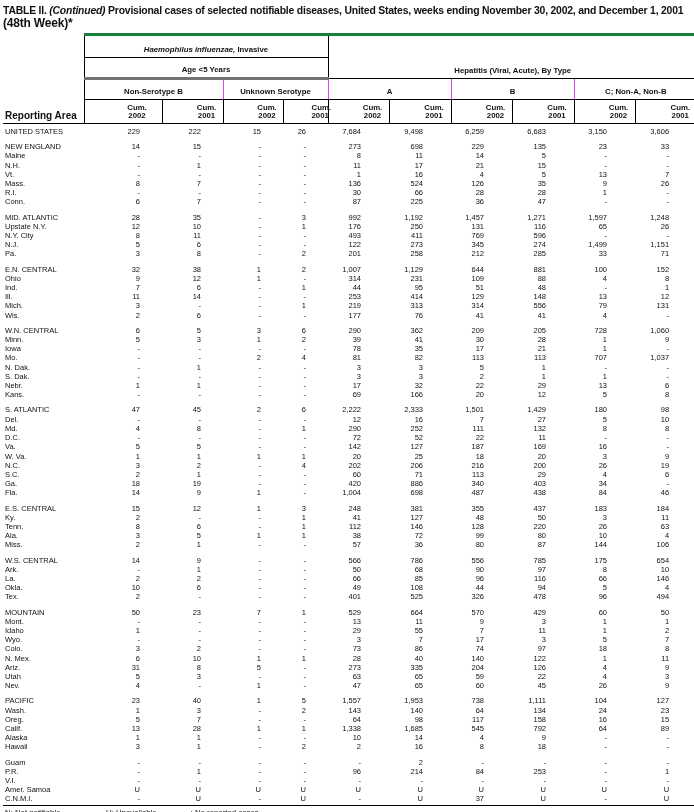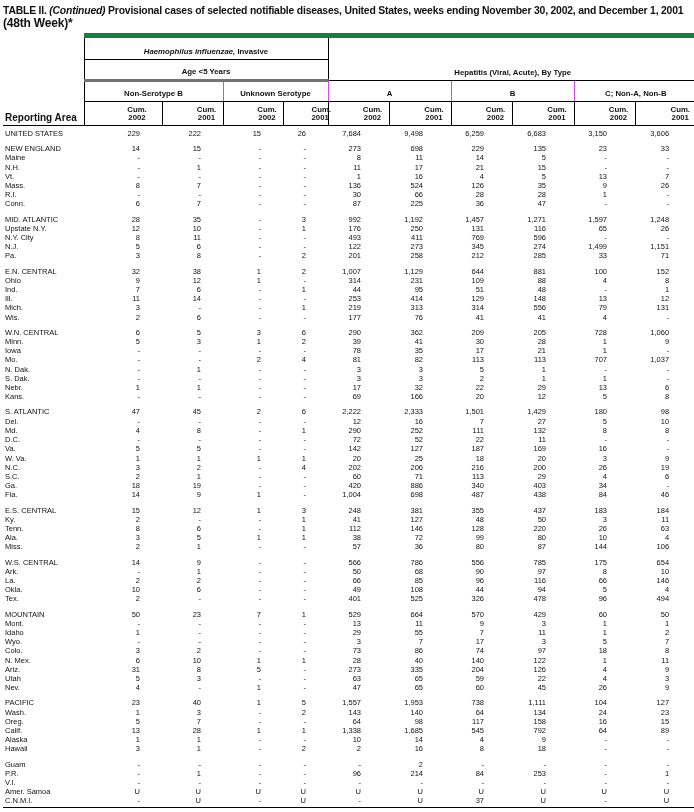"Haemophilus influenzae, Invasive" tr.hrow1 th.grp { border-top: 5px solid #15803d -> 3px solid #15803d }
